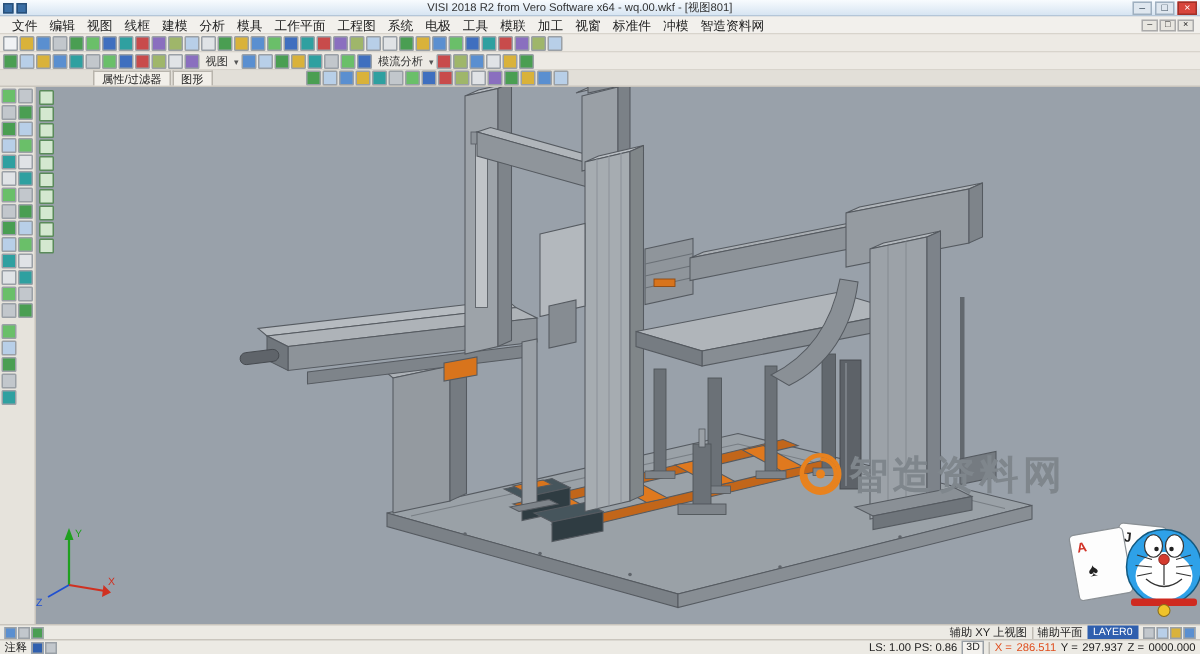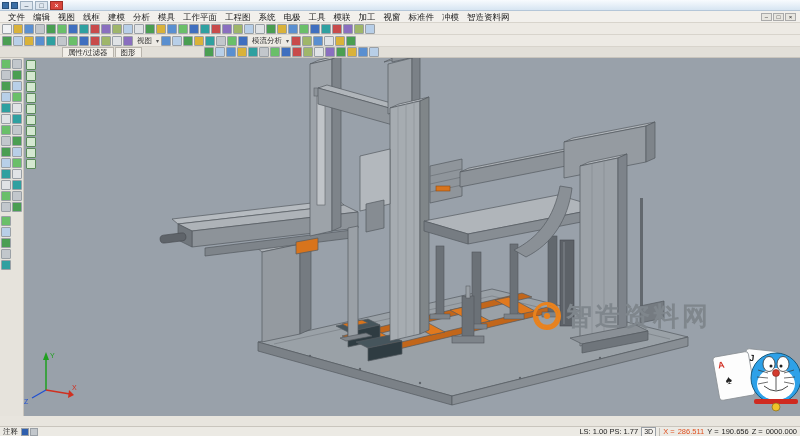"VISI 2018 R2 from Vero" span.title { html: none -> <span>VISI 2018 R2 from Vero Software x64 - wq.00.wkf - [视图801]</span> }
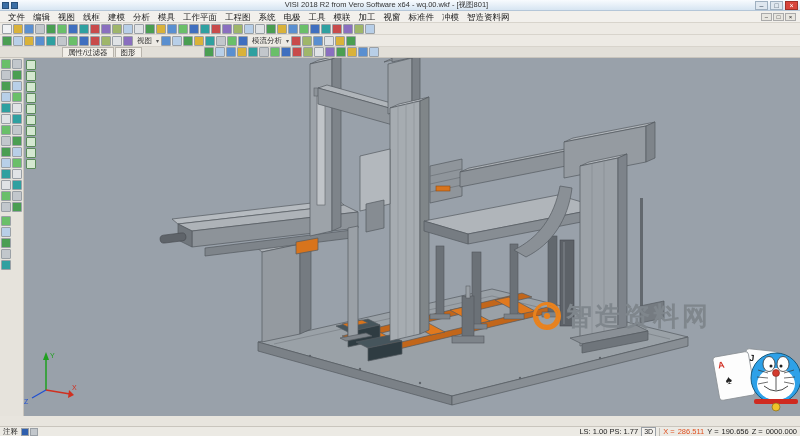"辅助 XY 上视图" div.status { html: none -> <div> <span> <span></span> <span></span> <span></span> </span> <span></span> <span>辅助 XY 上视图</span> <span></span> <span>辅助平面</span> <span>LAYER0</span> <span> <span></span> <span></span> <span></span> <span></span> </span> </div> }
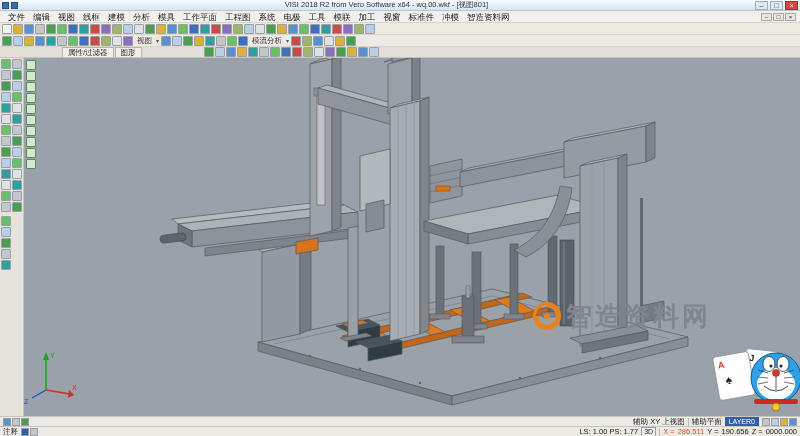"LS: 1.00 PS: 1.77" span { text: 1.77 -> 0.86 }
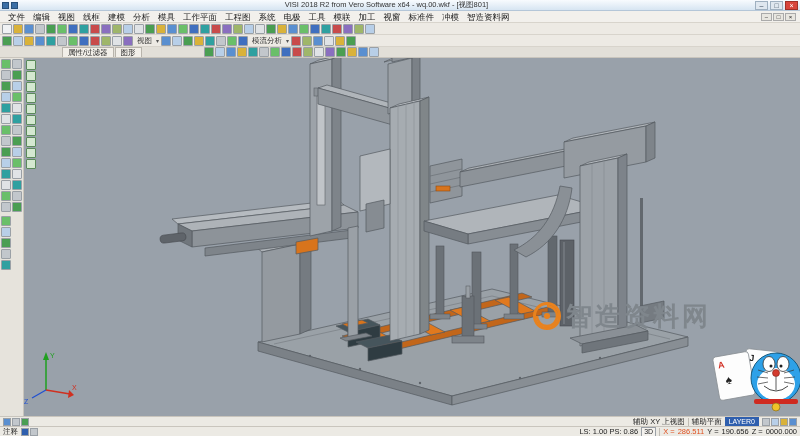"190.656" span.coord { text: 190.656 -> 297.937 }
